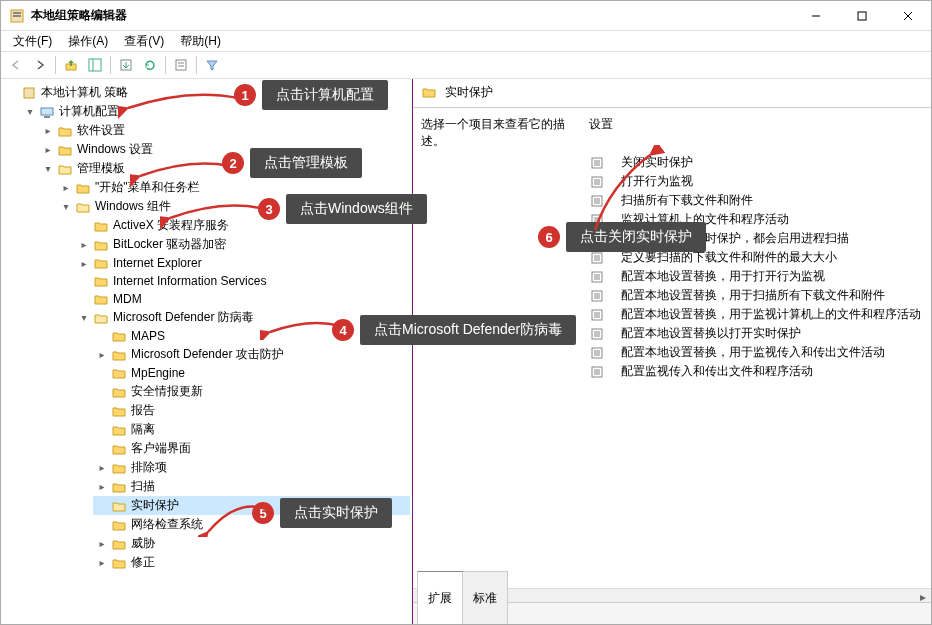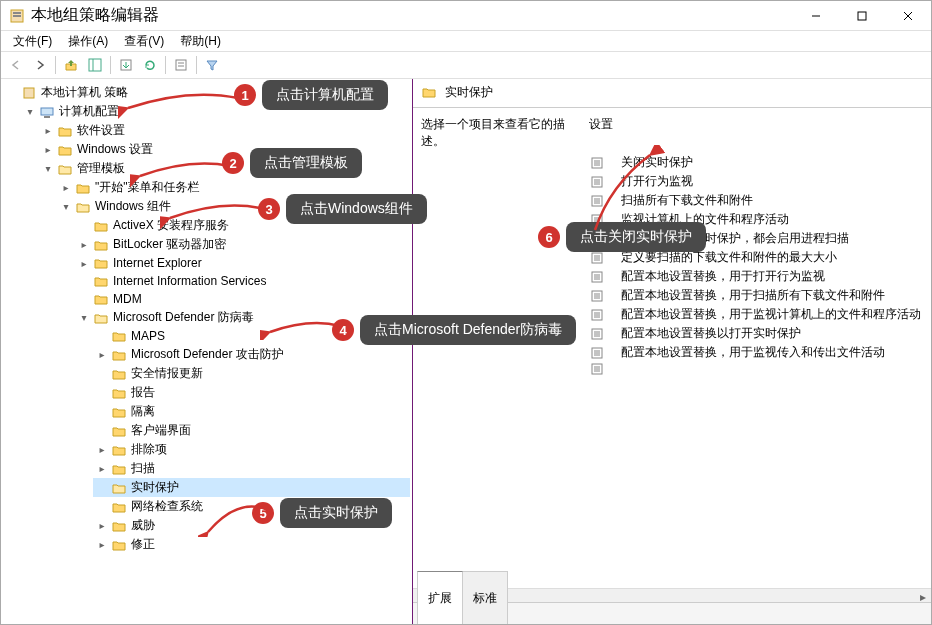"本地组策略编辑器" .titlebar-title { font-size: 16px -> 12px; font-weight: none -> bold }
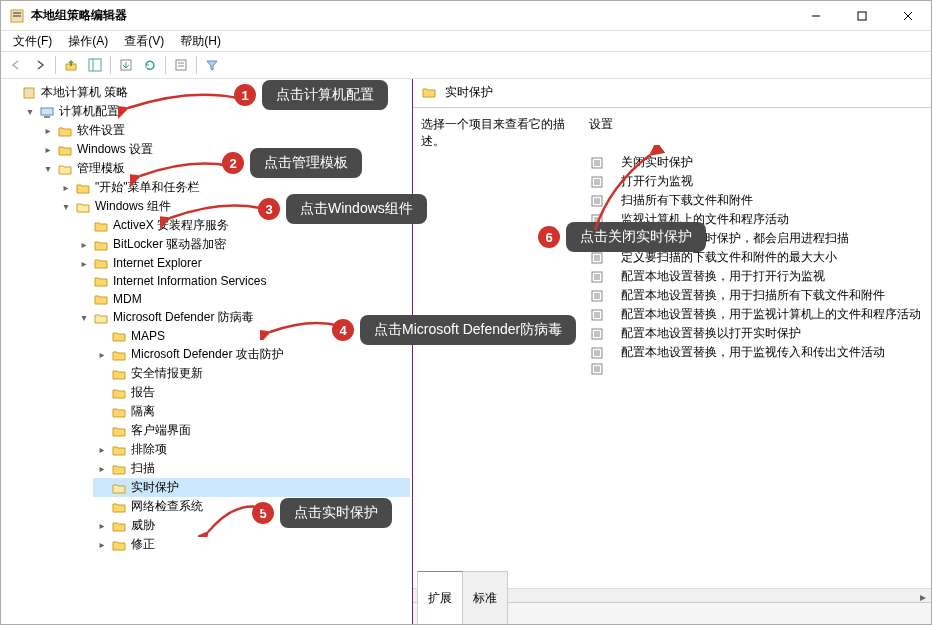"点击计算机配置" .label { border-radius: 8px -> 2px }
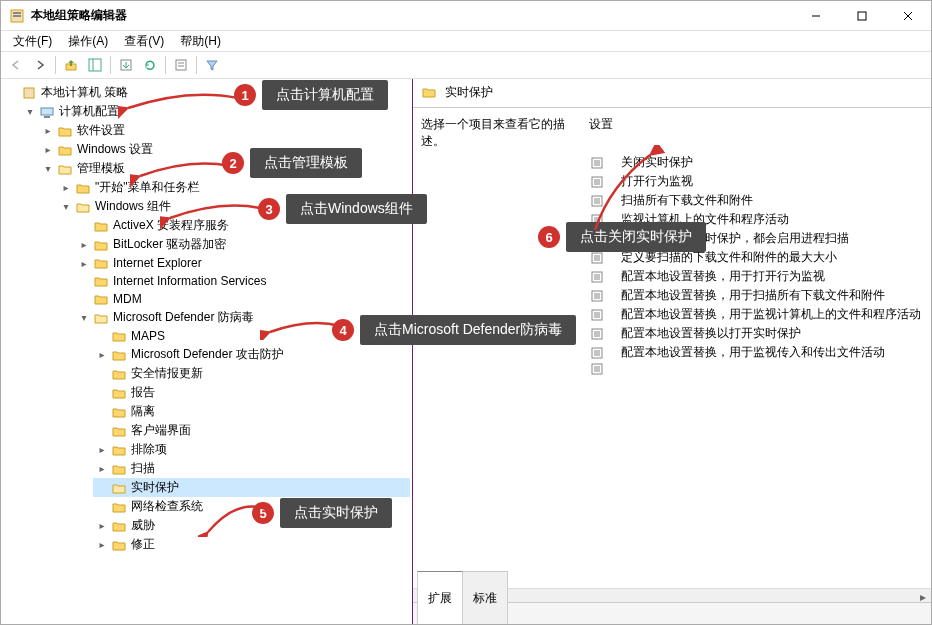"MpEngine" li { html: none -> <li> <div> <span></span> <span> <svg> <path></path> </svg> </span> <span>MpEngine</span> </div> </li> }
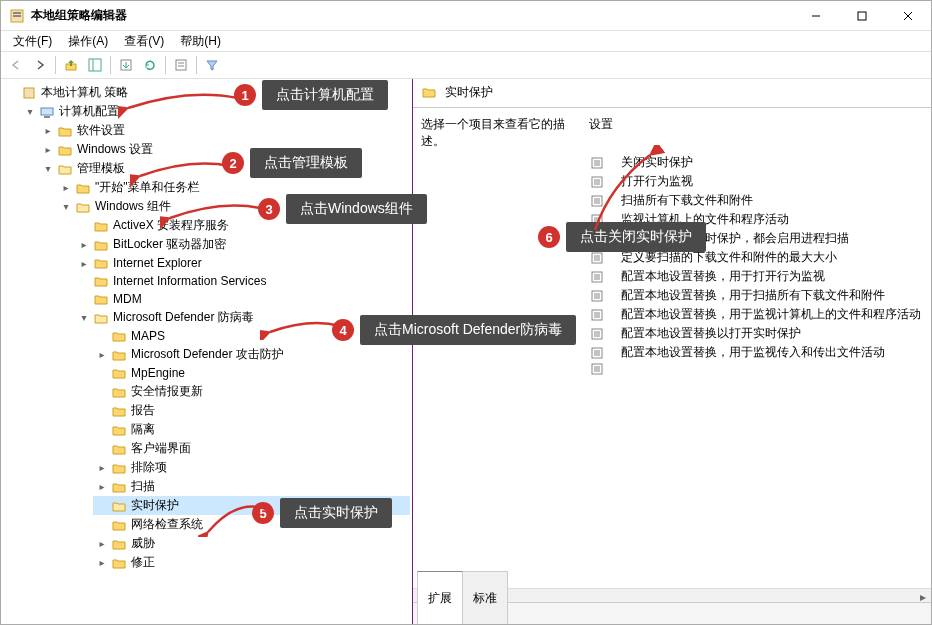"配置监视传入和传出文件和程序活动" span { html: none -> <span>配置监视传入和传出文件和程序活动</span> }
